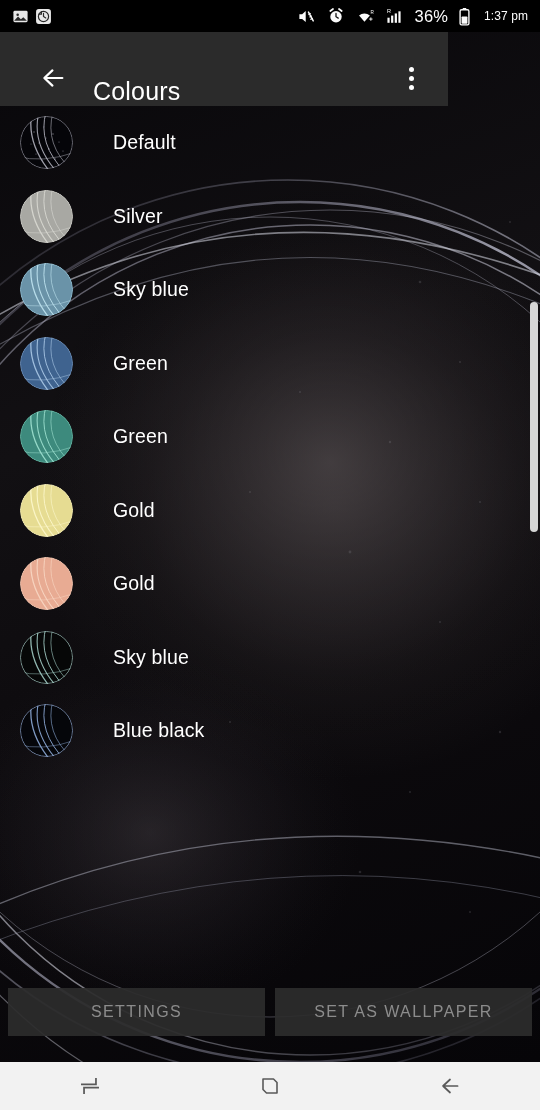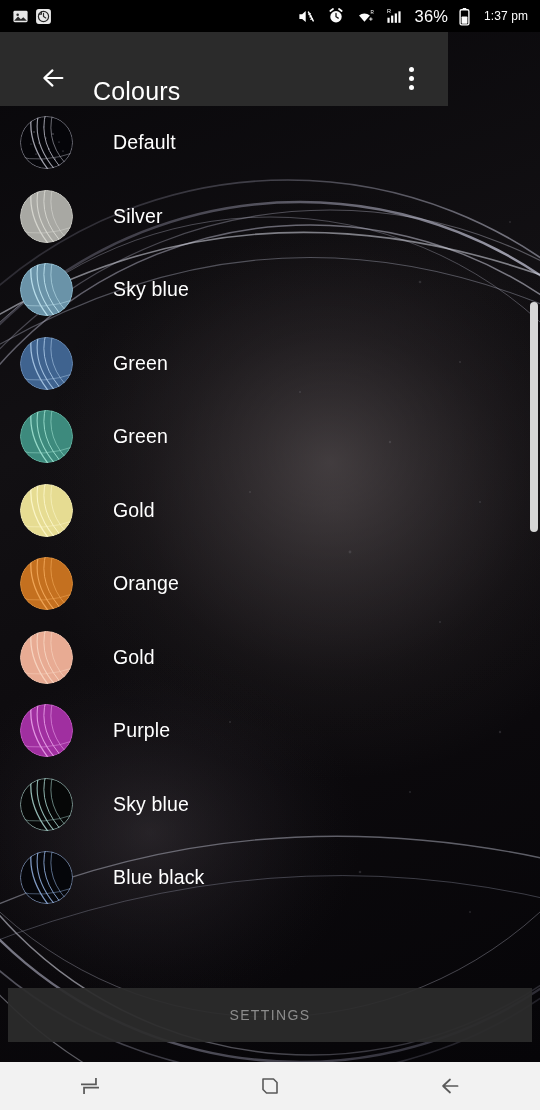"Orange" div.row { html: <div> <div> <svg> <circle></circle> <g> <path></path> <path></path> <path></path> <path></path> <path></path> </g> </svg> </div> <div>Orange</div> </div> -> none }
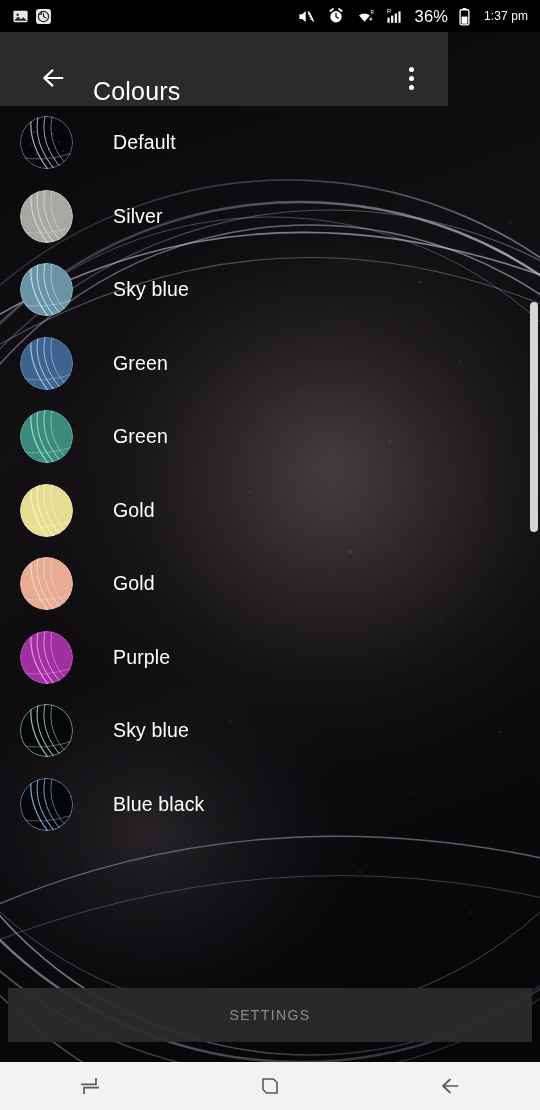"Purple" div.row { html: <div> <div> <svg> <circle></circle> <g> <path></path> <path></path> <path></path> <path></path> <path></path> </g> </svg> </div> <div>Purple</div> </div> -> none }
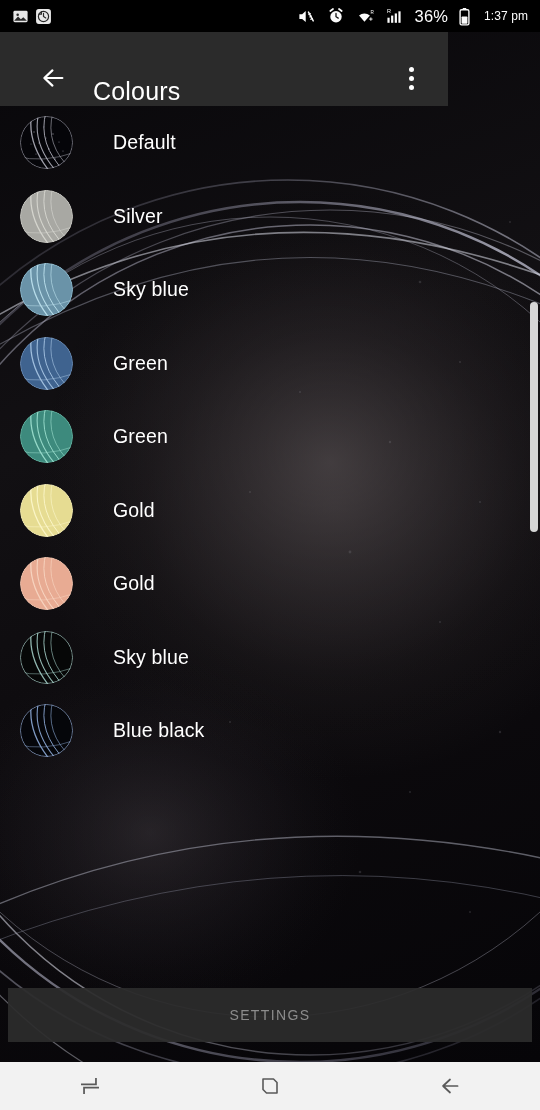"SETTINGS" .action-btn { font-size: 14px -> 16px; height: 54px -> 48px }
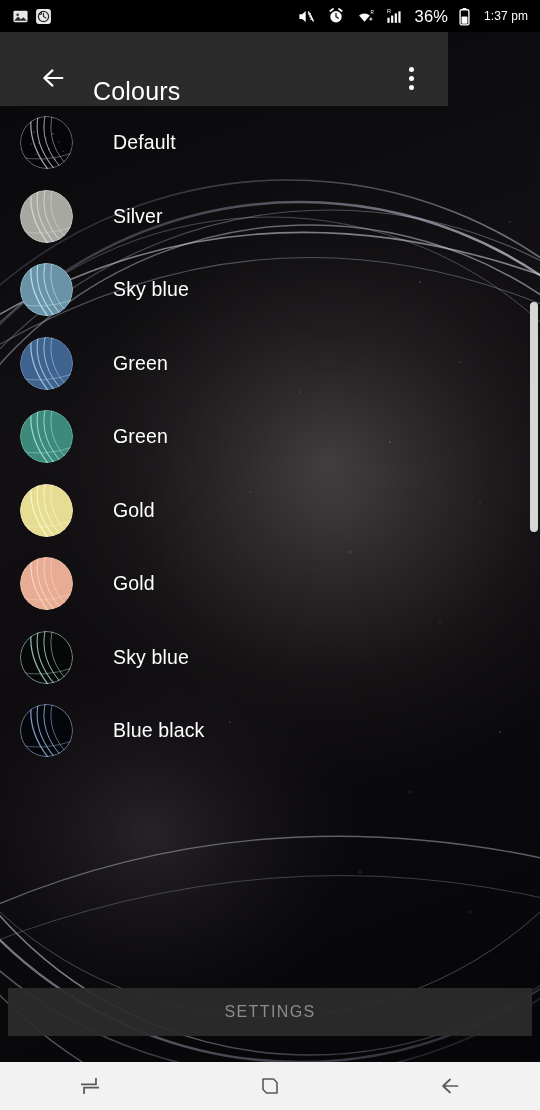"SET AS WALLPAPER" div.action-btn { html: none -> <div>SET AS WALLPAPER</div> }
